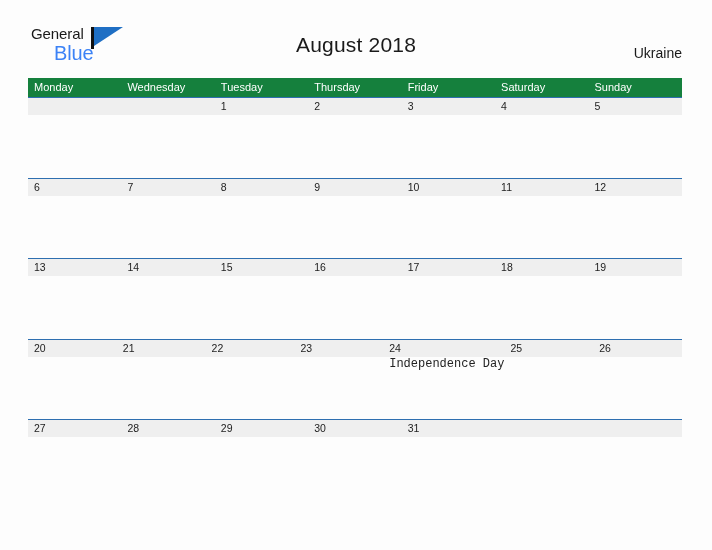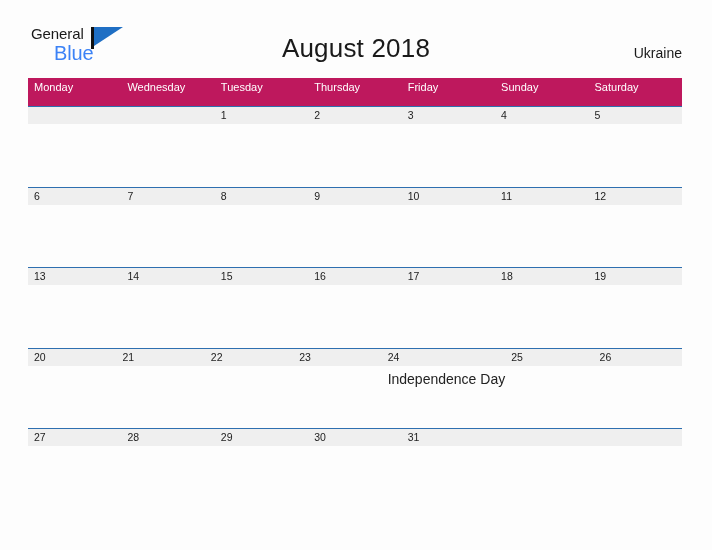"August 2018" .cal-title { font-size: 26px -> 21px }
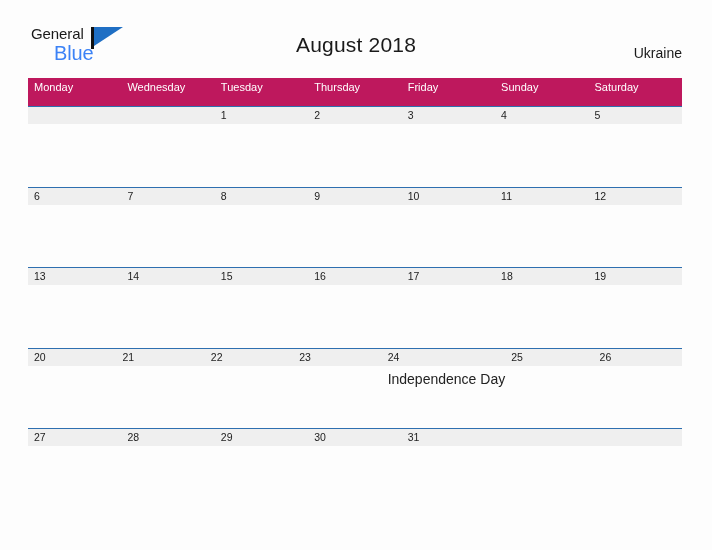"Monday" .weekday-header { background: #be185d -> #15803d; height: 28px -> 19px }
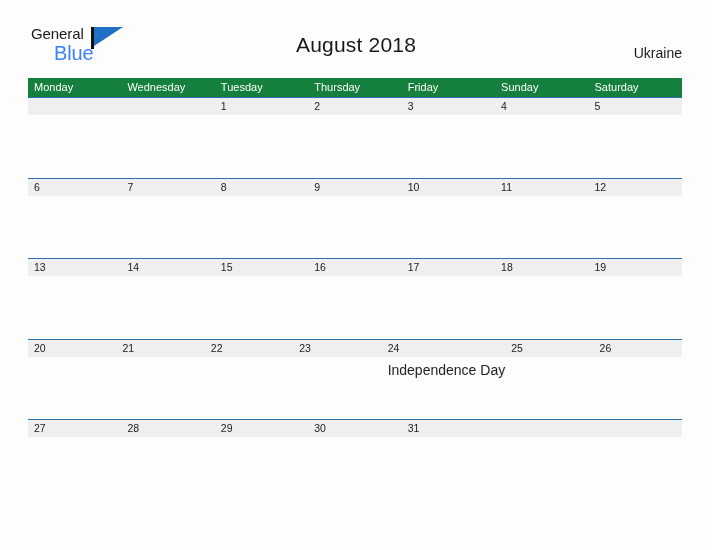"Sunday" div.weekday-cell { order: before "Saturday" -> after "Saturday" }
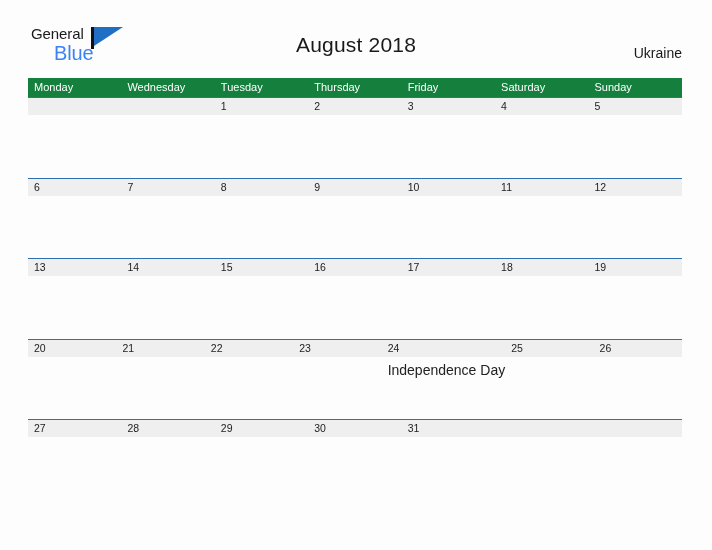"Independence Day" .day-event { font-family: Liberation Sans, sans-serif -> Liberation Mono, monospace; font-size: 14px -> 12px; margin-top: 7px -> 1px }
